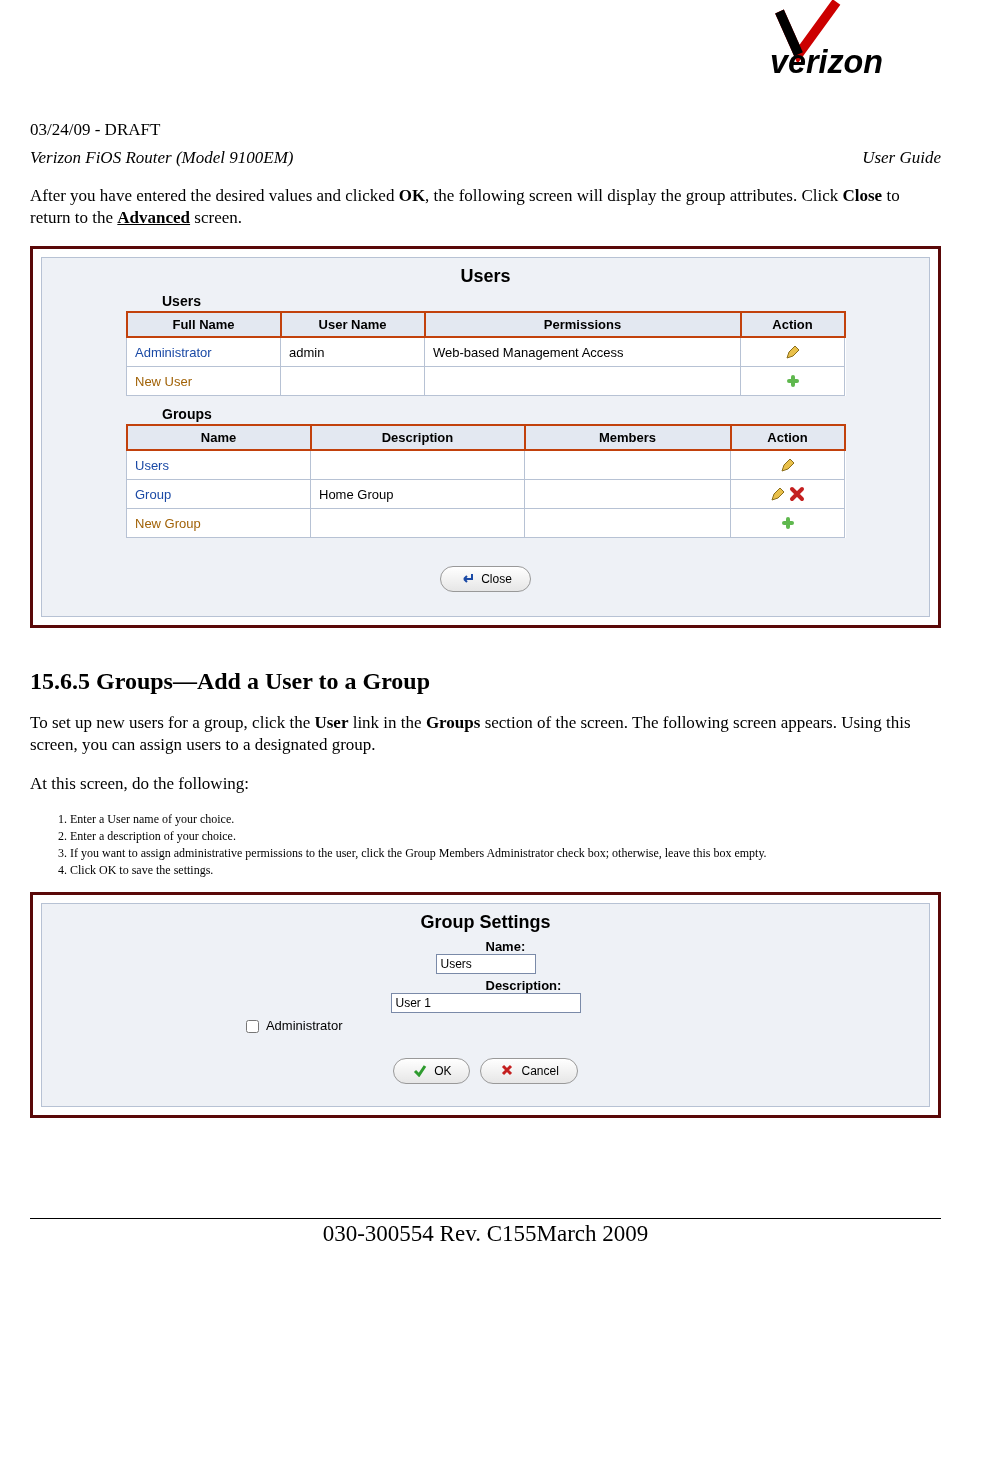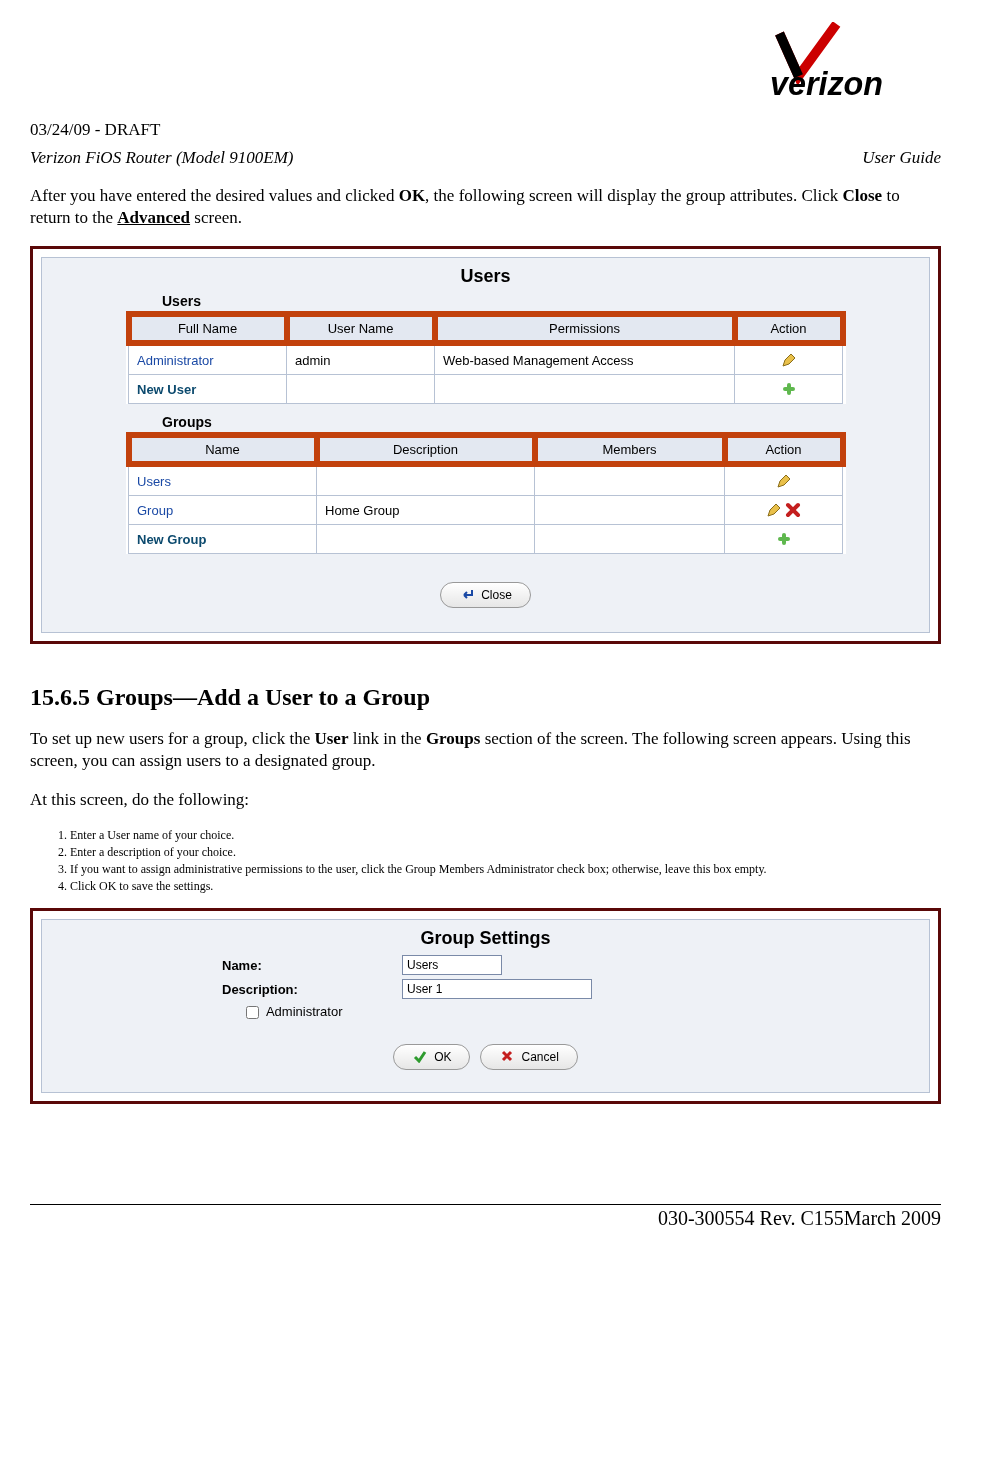"verizon" .logo-container { top: 22px -> 0 }
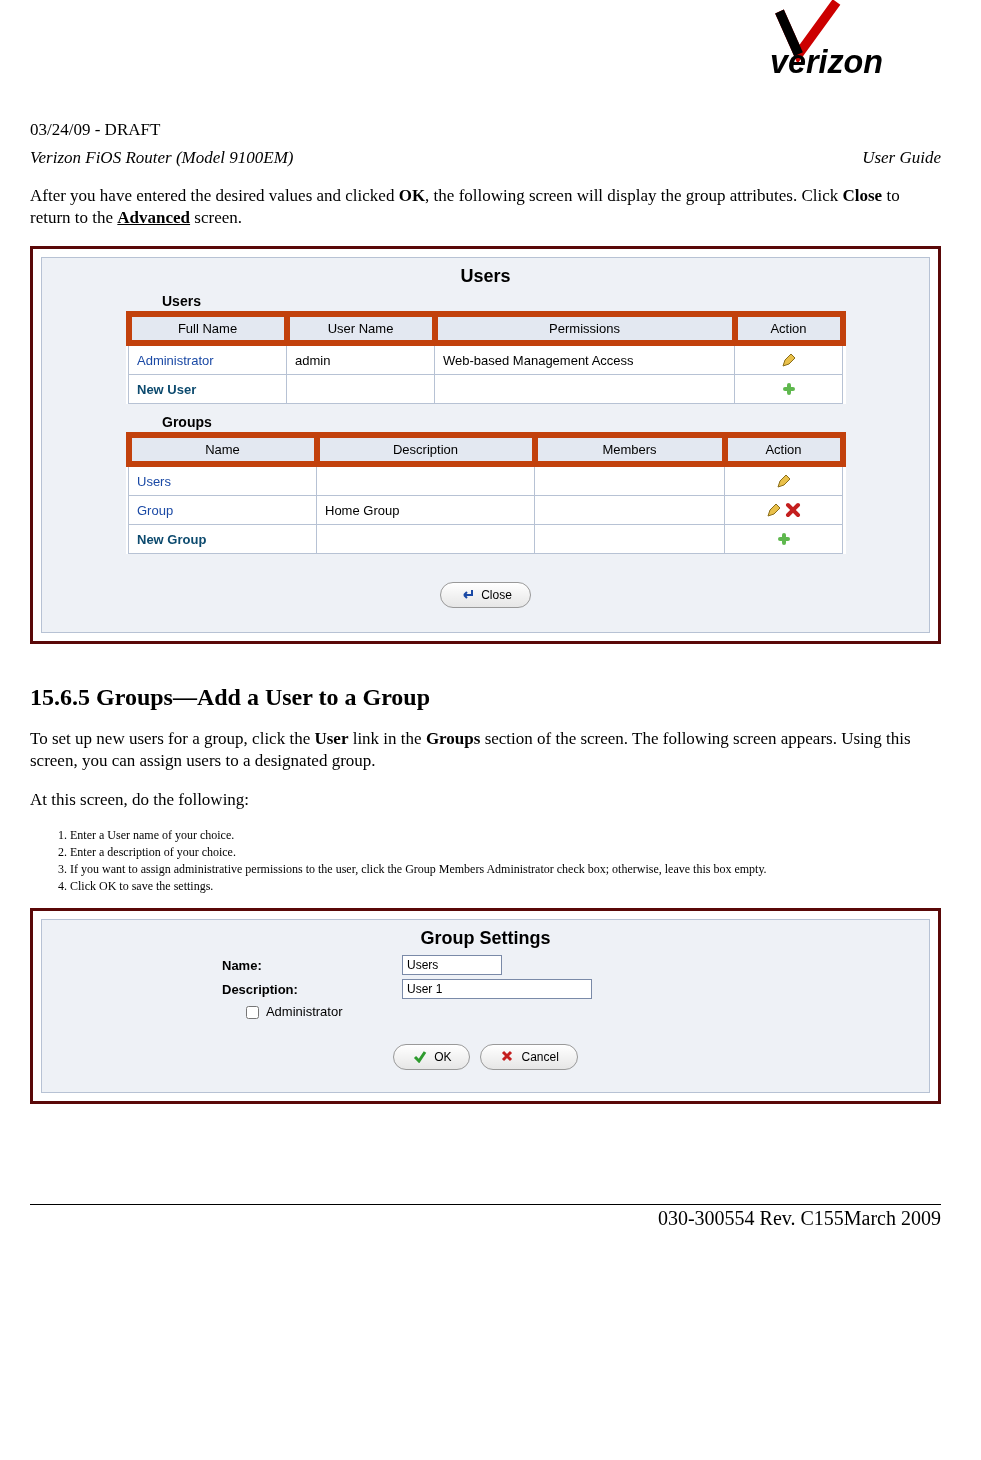"Full Name" table.data-table th { border: 6px solid #c2410c -> 2px solid #c2410c; font-weight: normal -> bold }
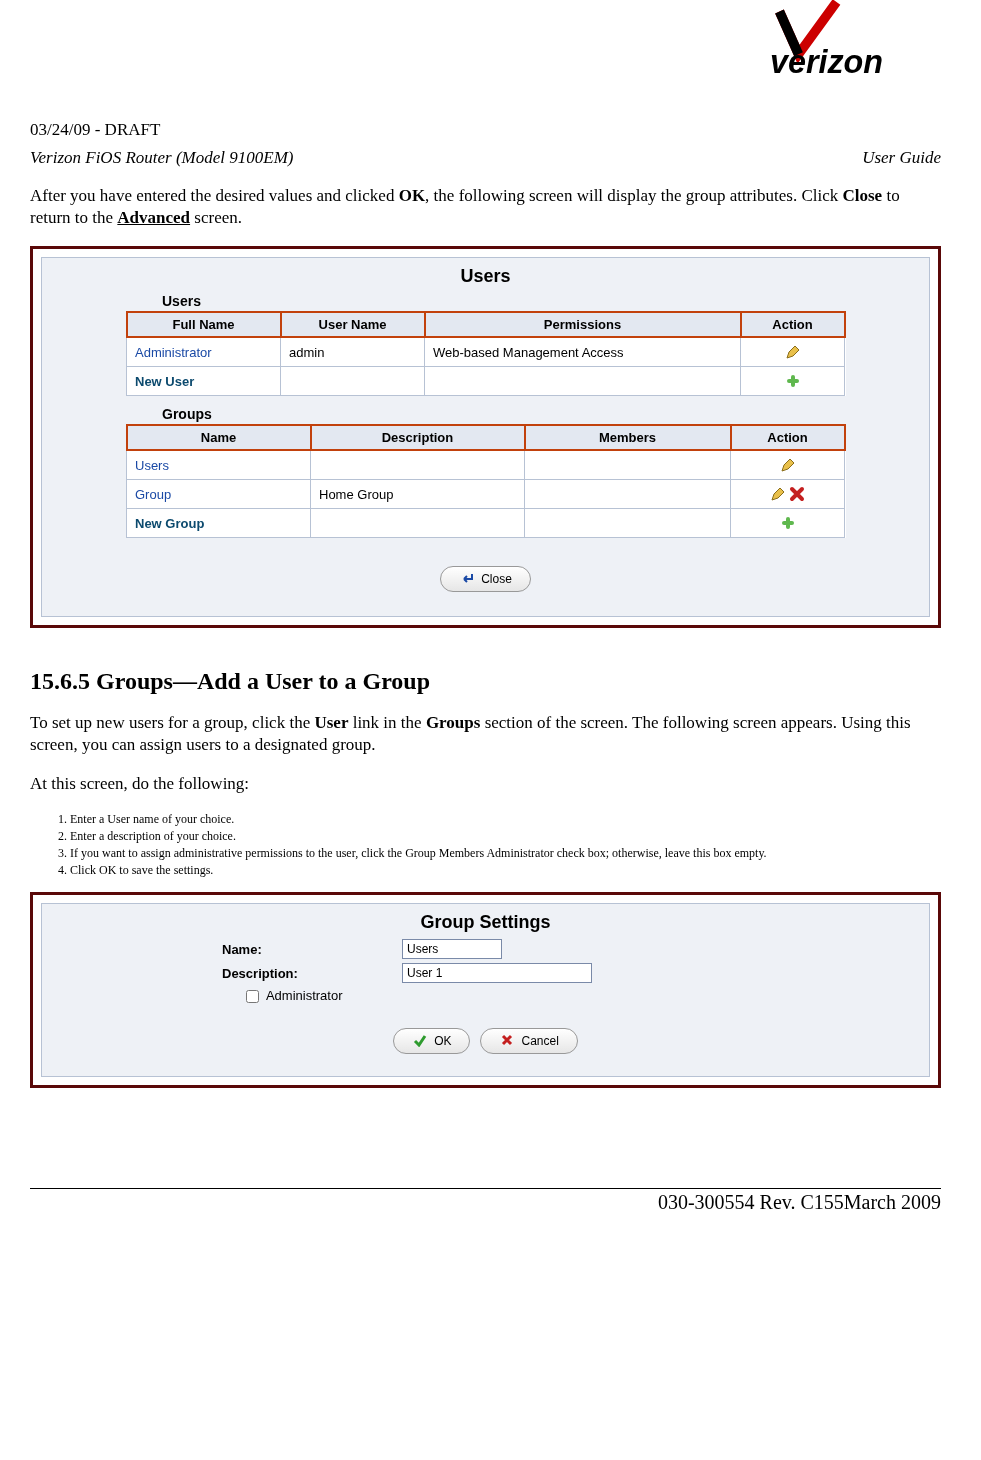"New User" .link-bold-blue { color: #0c4a6e -> #a16207; font-weight: bold -> normal }
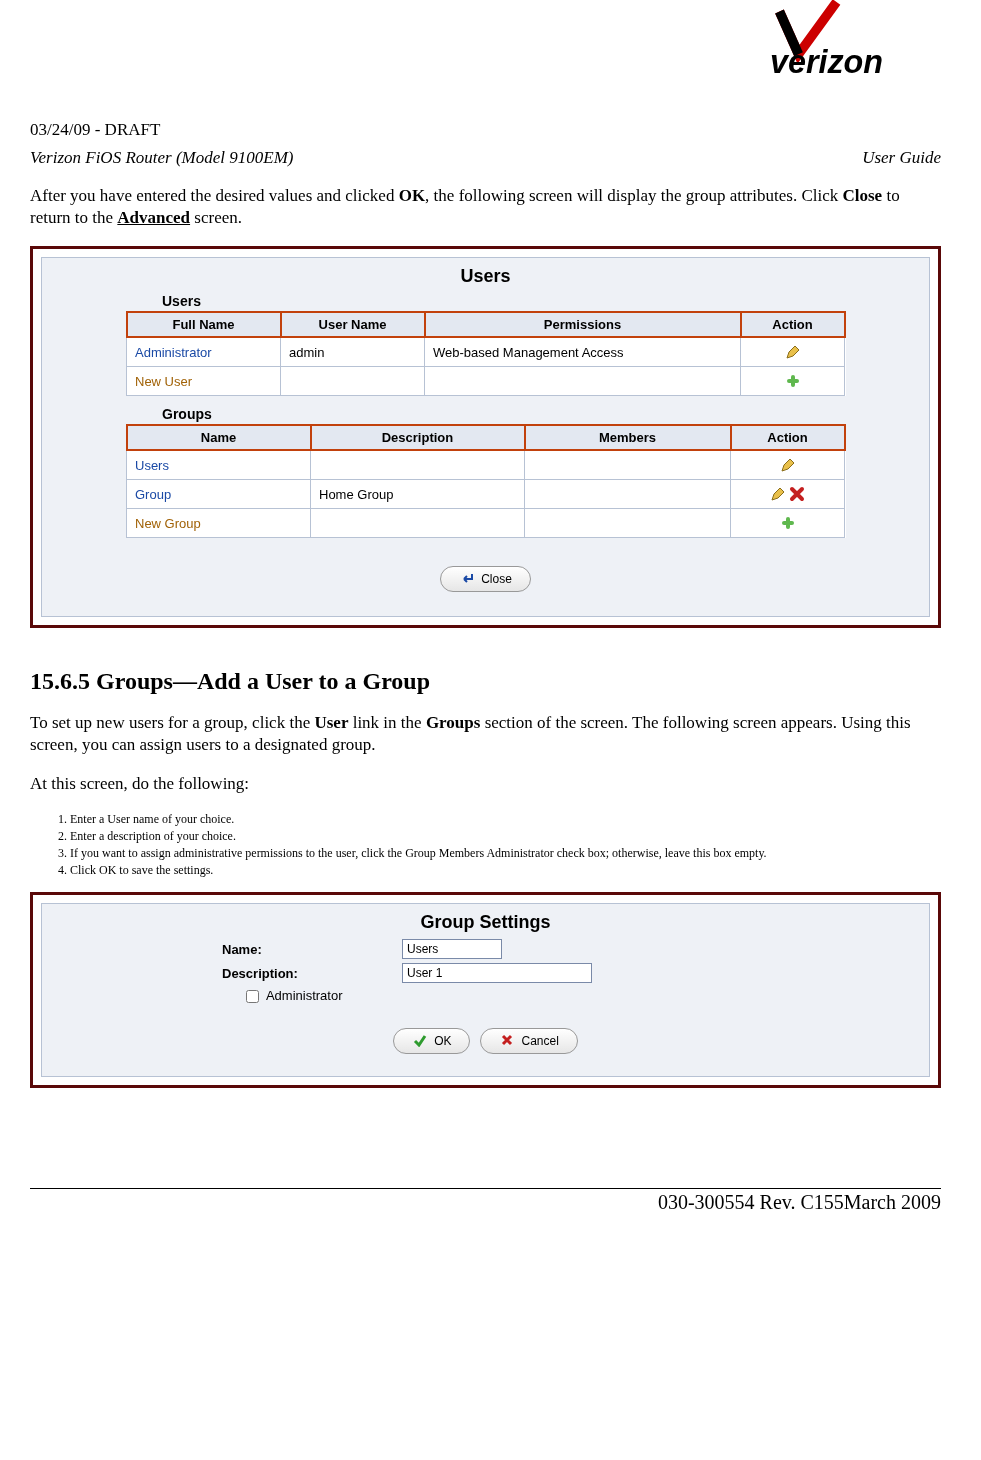"Name:" .form-row { flex-direction: none -> column }
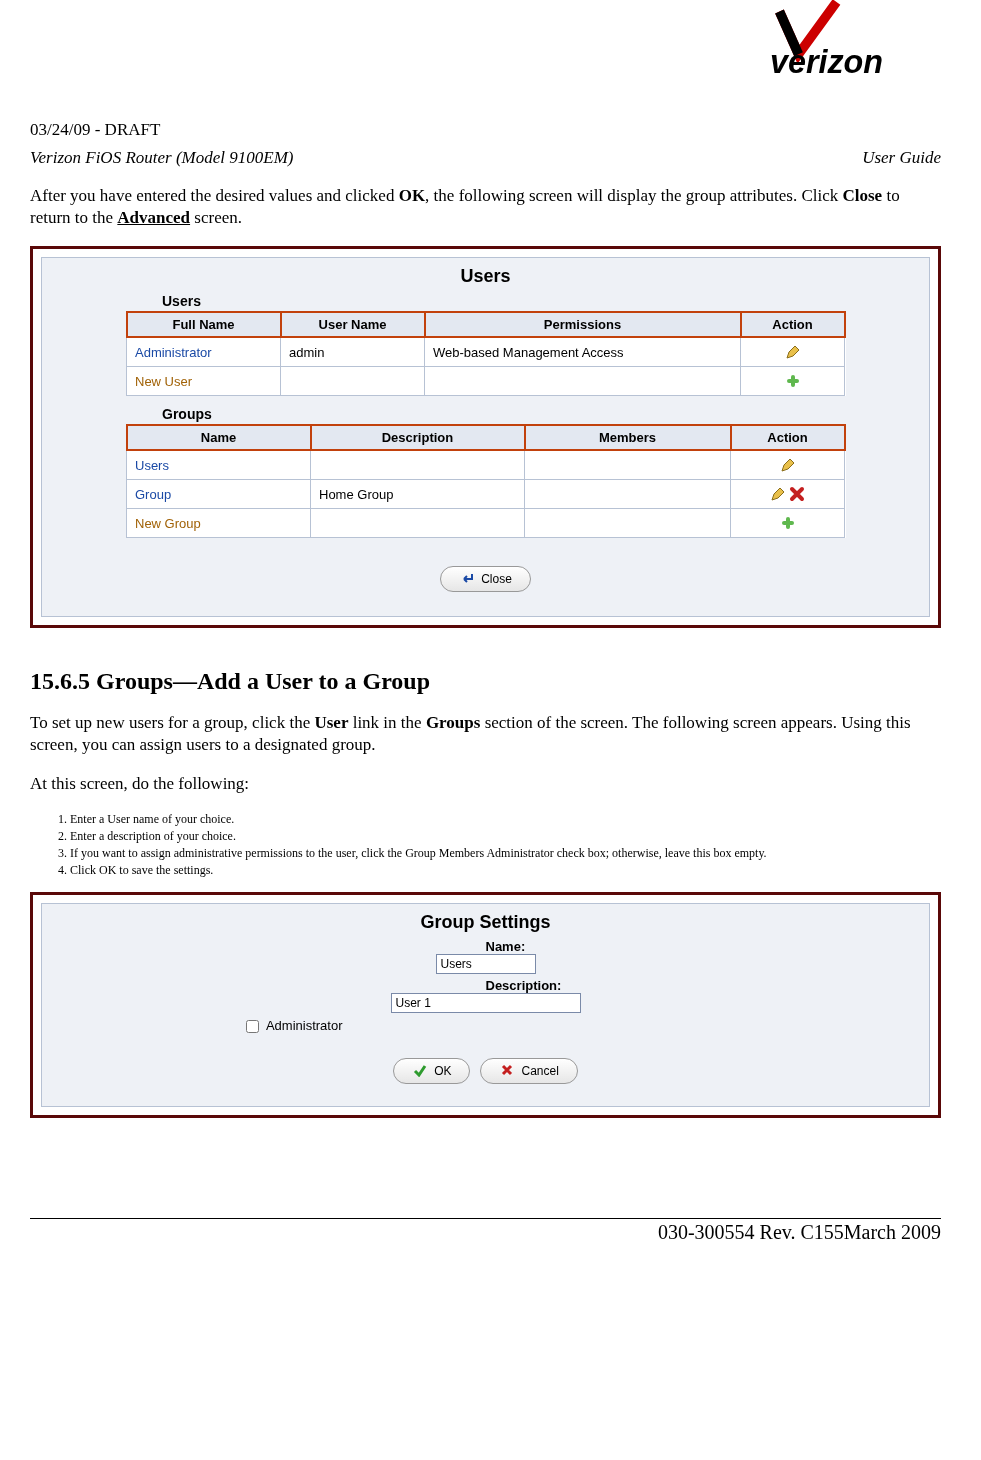"030-300554 Rev. C" .page-footer { font-size: 20px -> 23px; justify-content: flex-end -> center }
